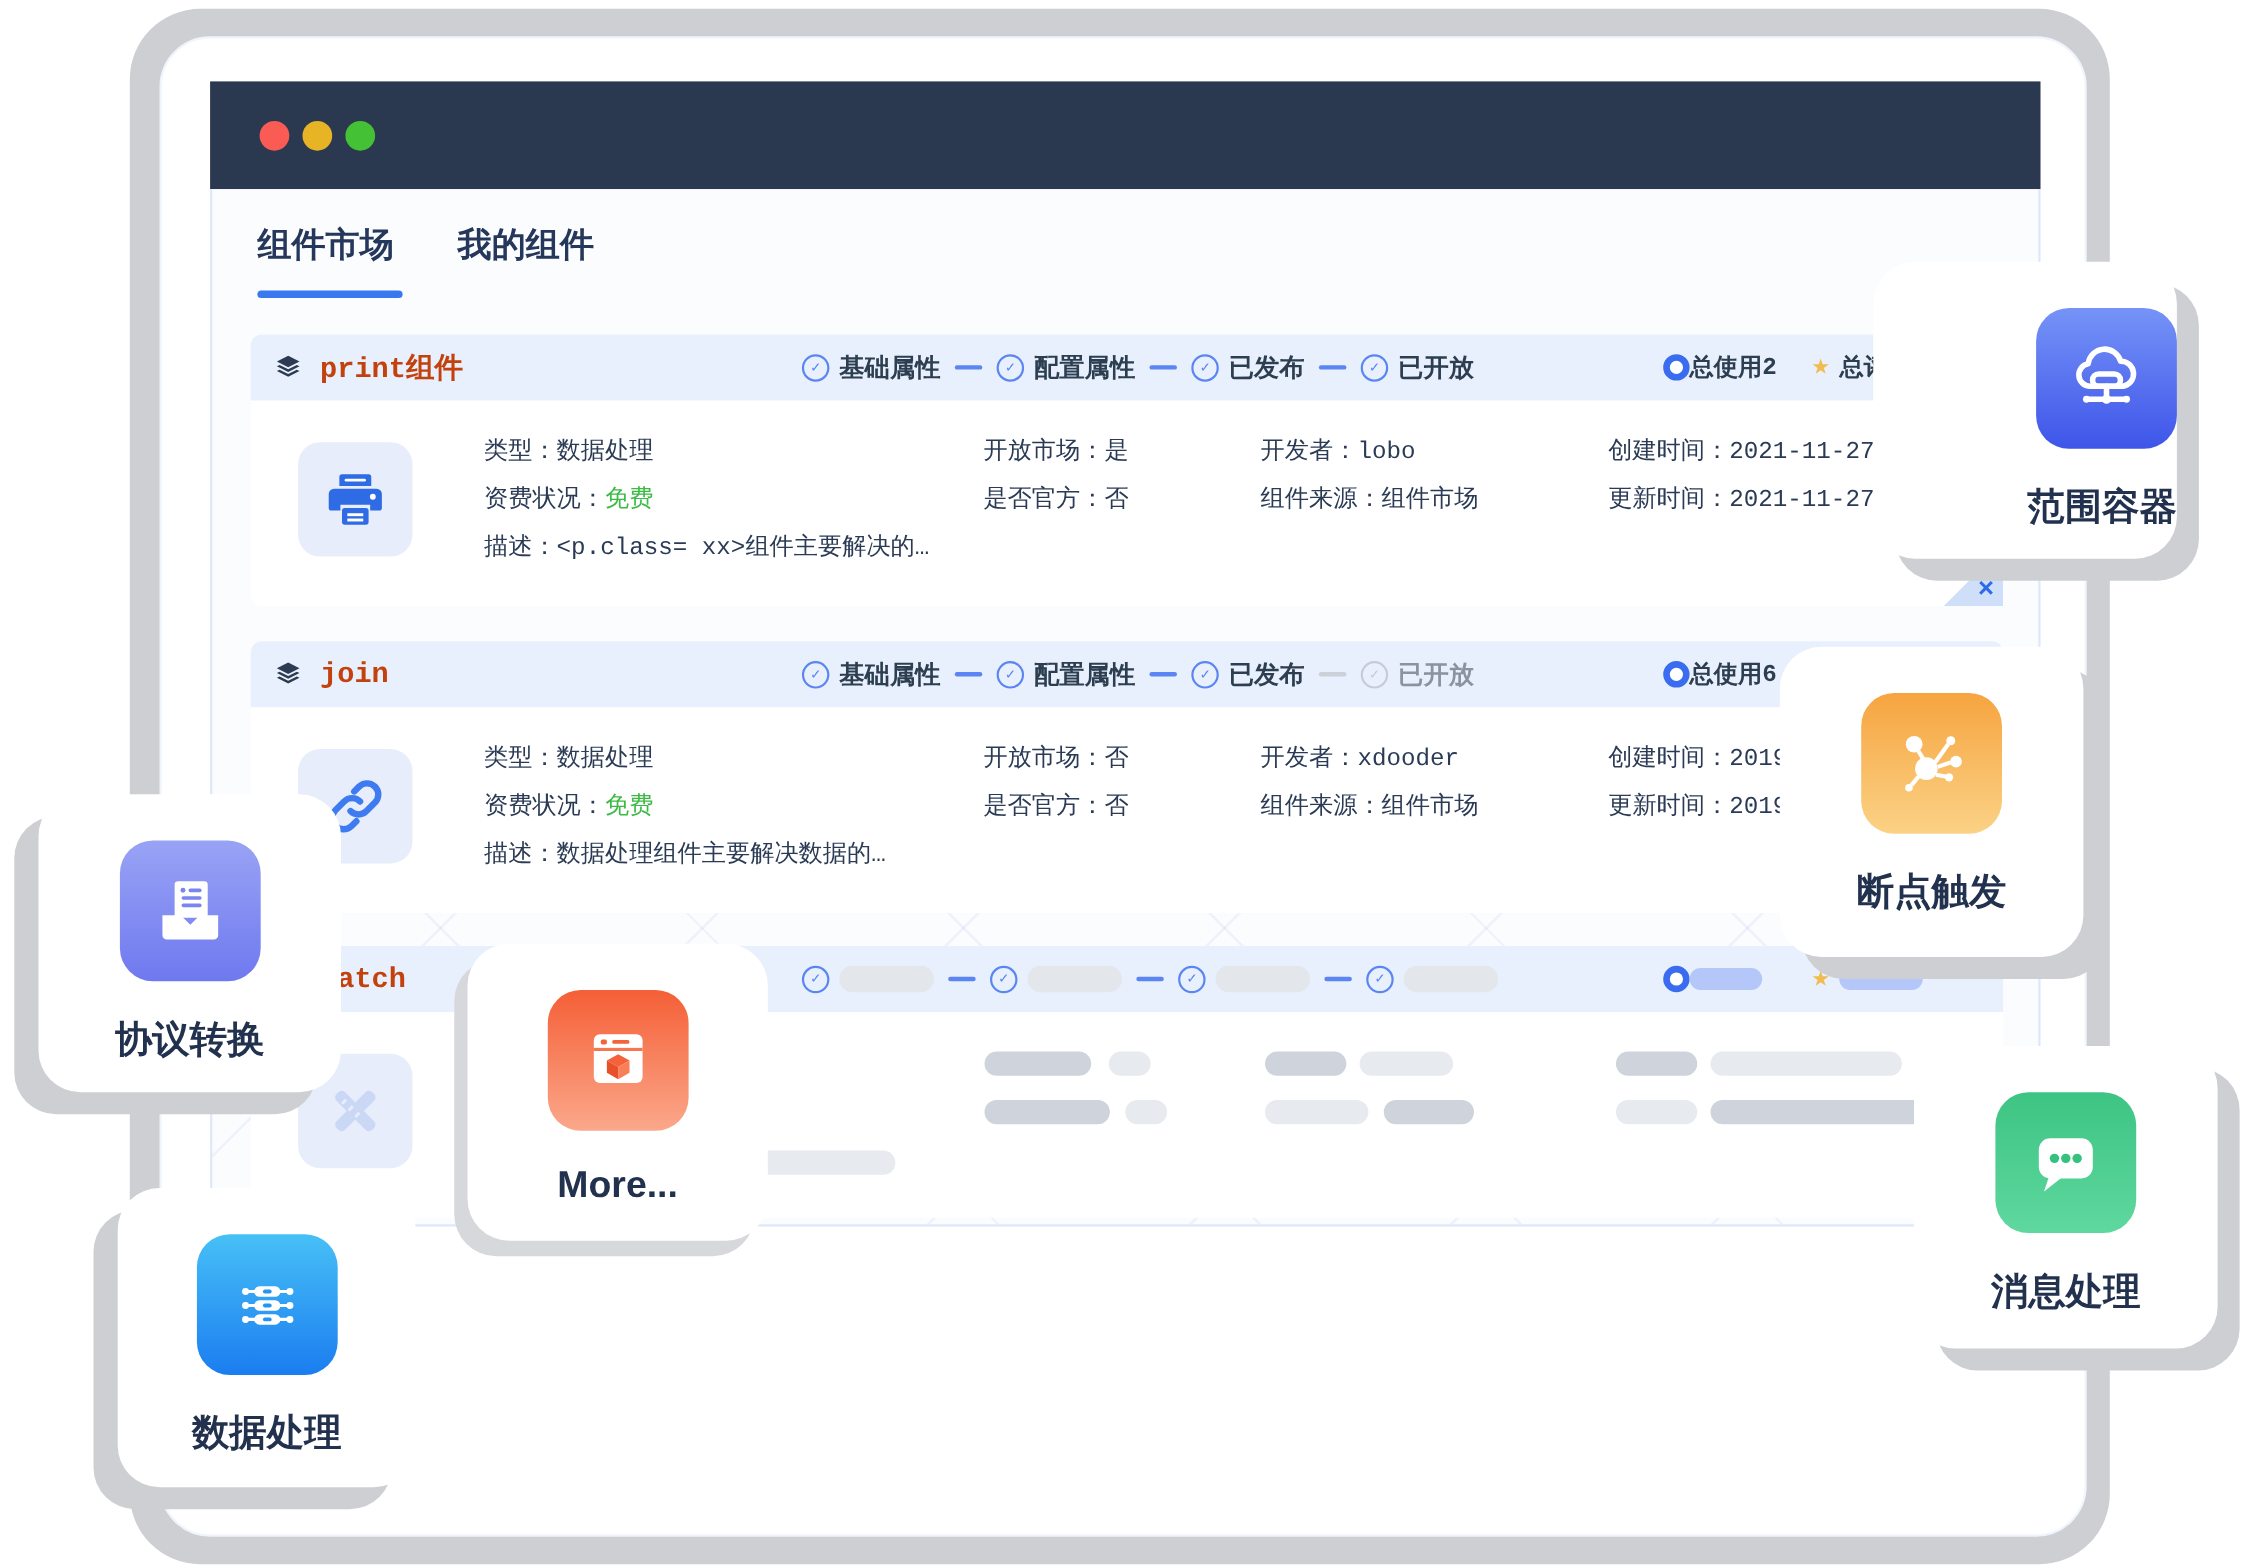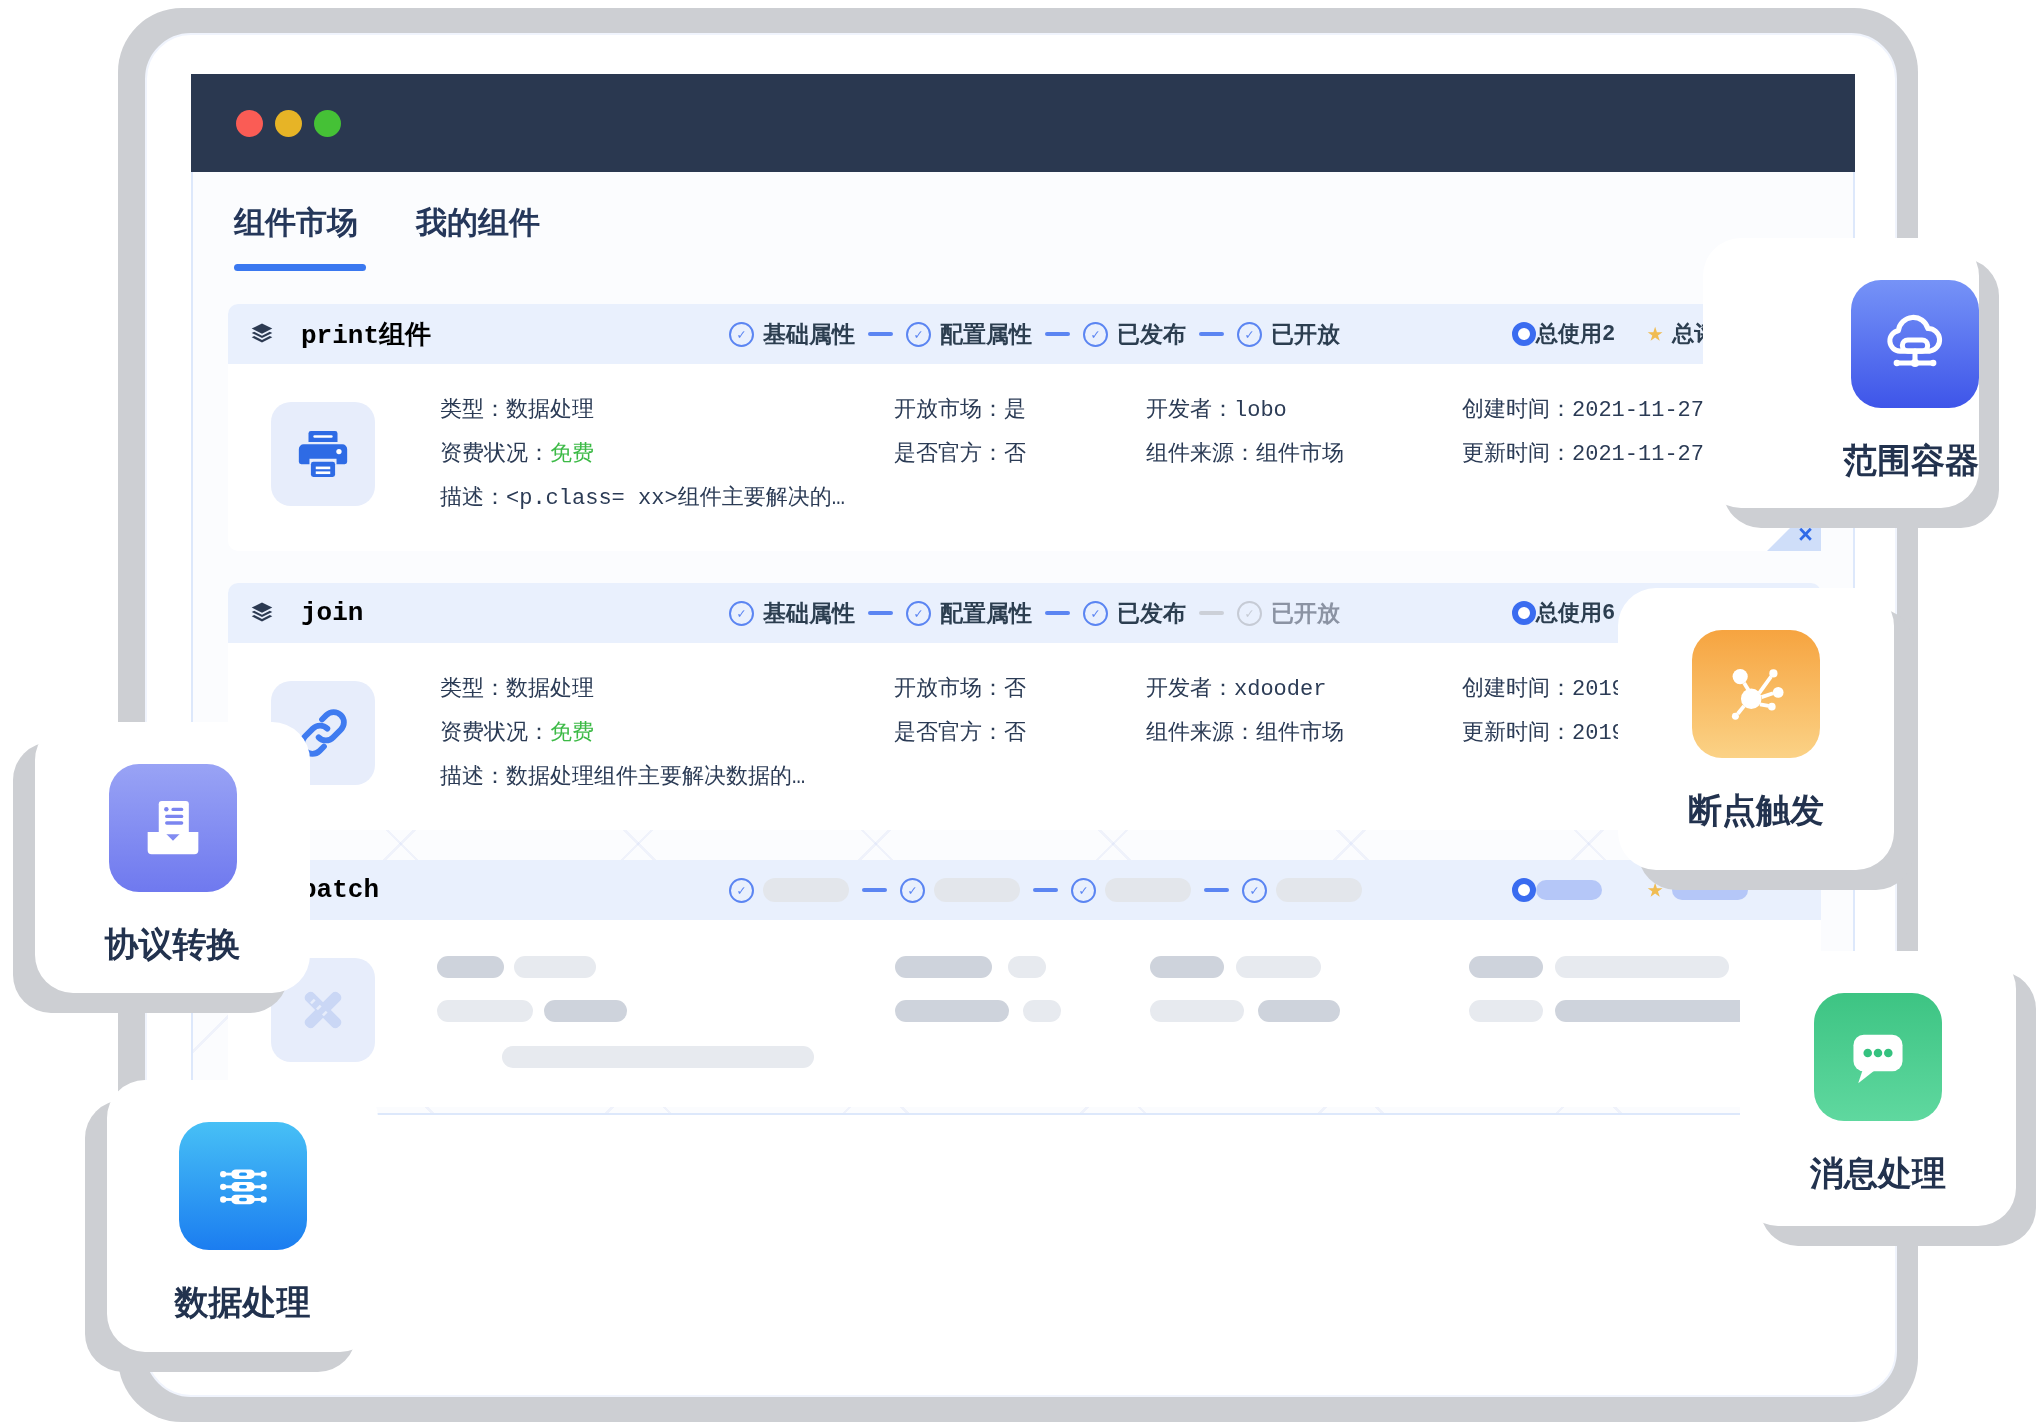"print组件" .card-name { color: #000000 -> #c2410c; gap: 26px -> 16px }
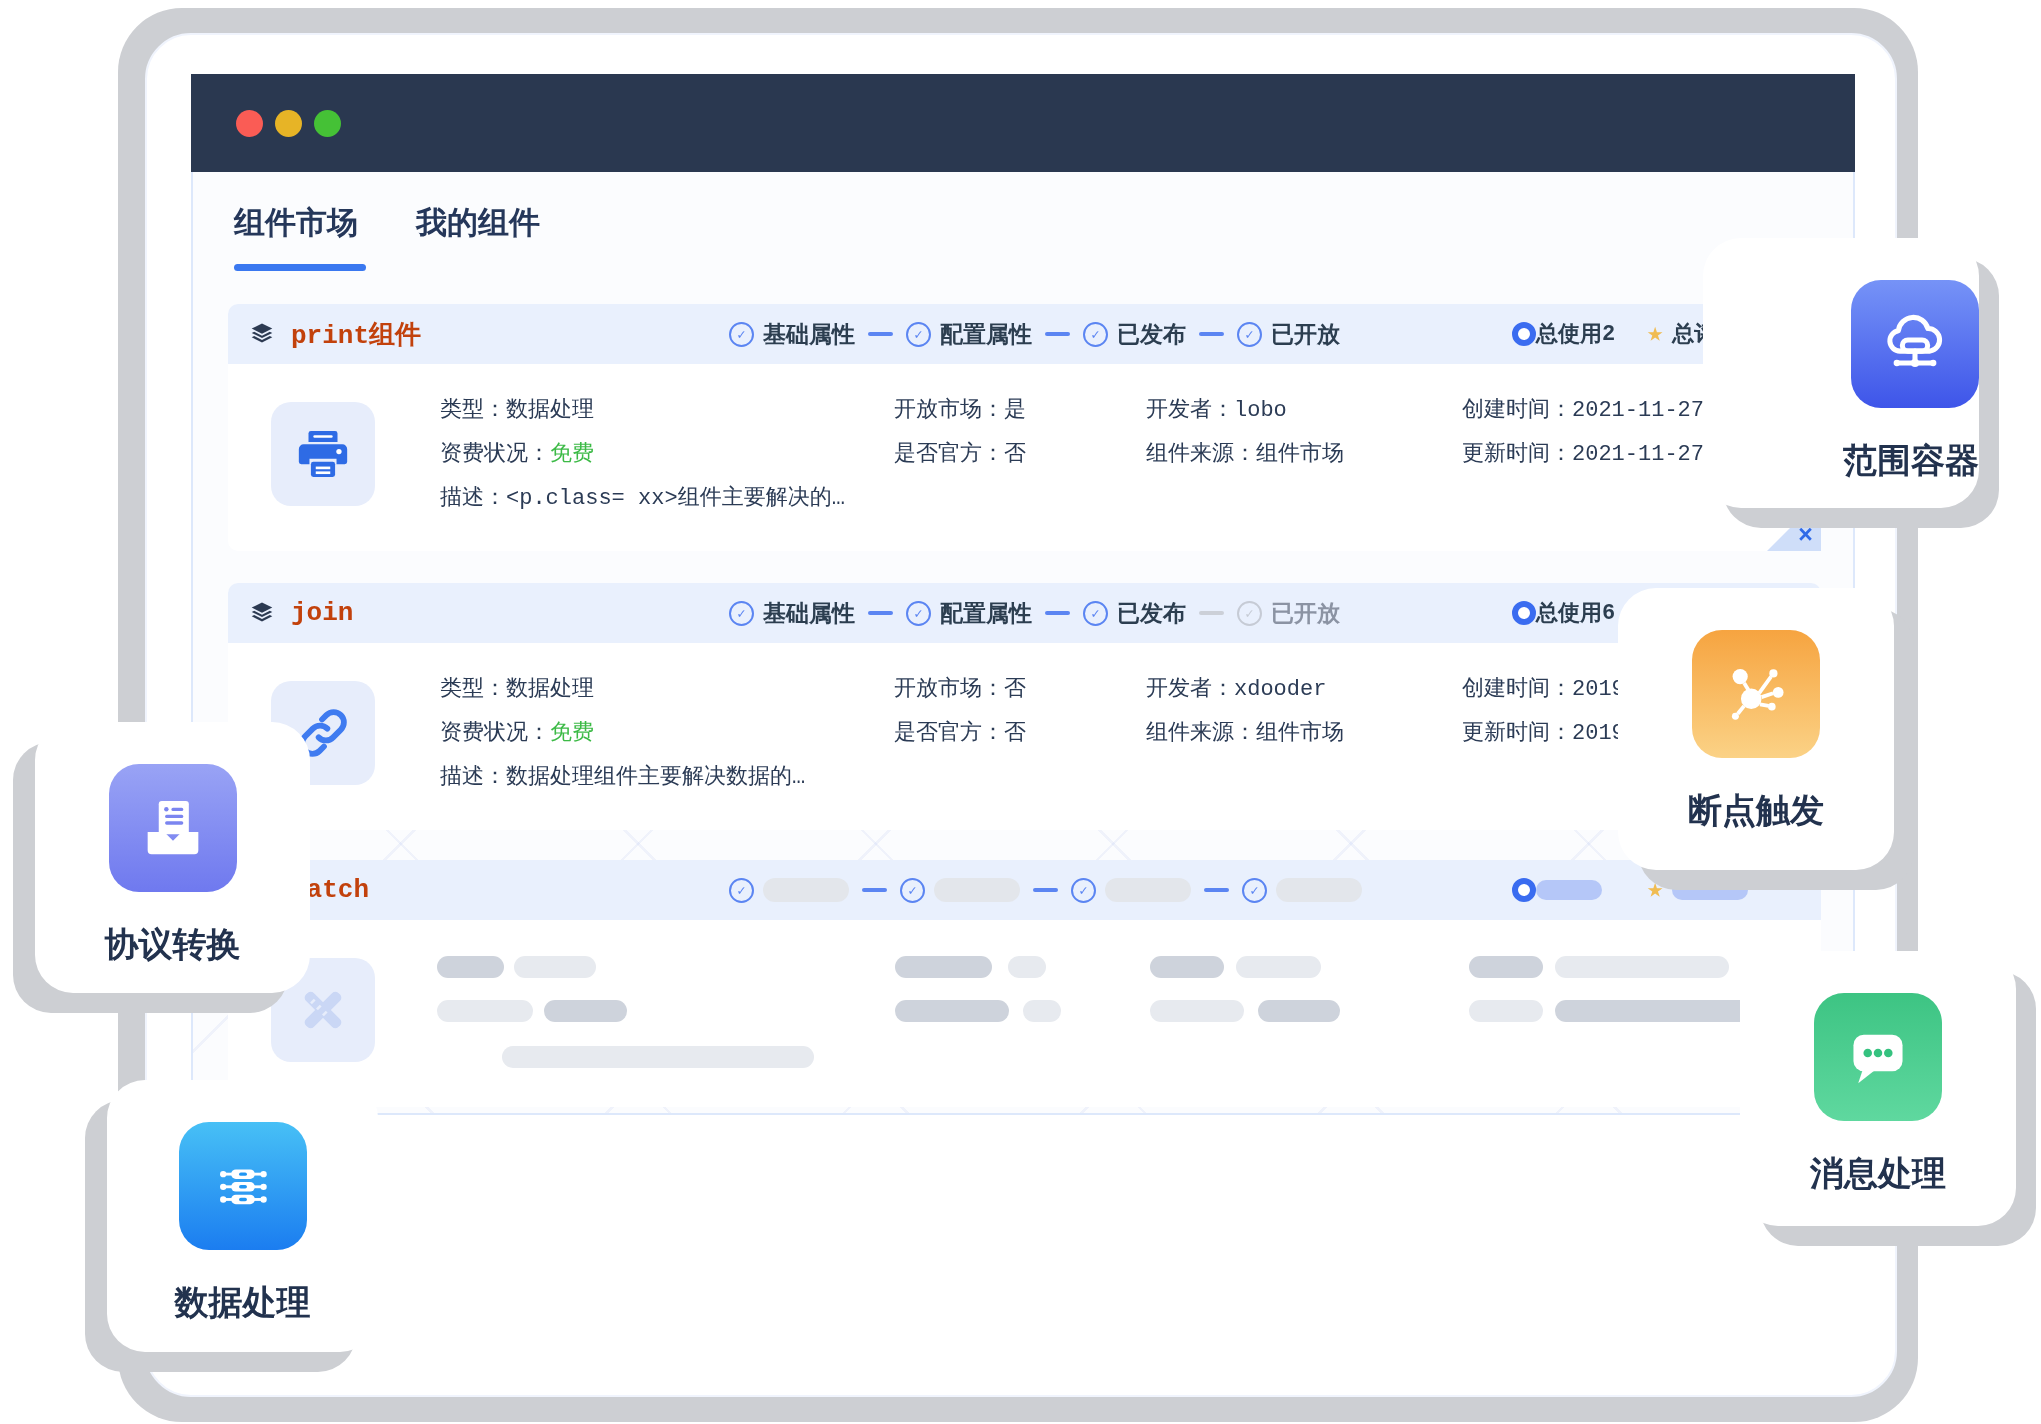"More..." div.fcard { html: none -> <div> <div> <svg> <rect></rect> <rect></rect> <rect></rect> <rect></rect> <path></path> <path></path> <path></path> </svg> </div> <div>More...</div> </div> }
